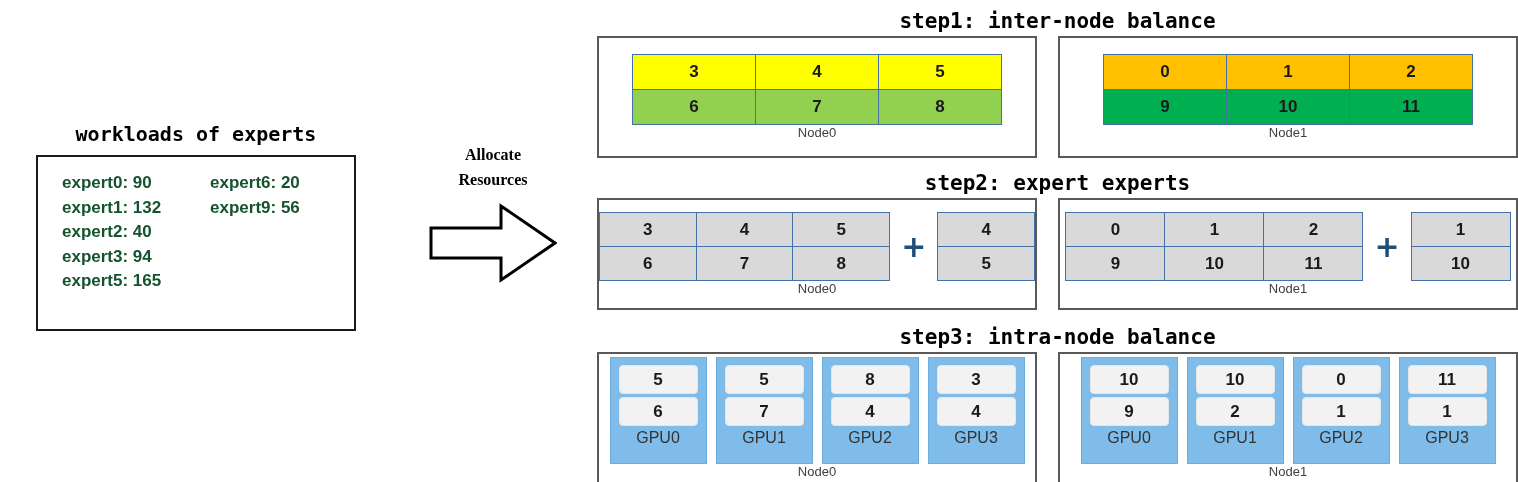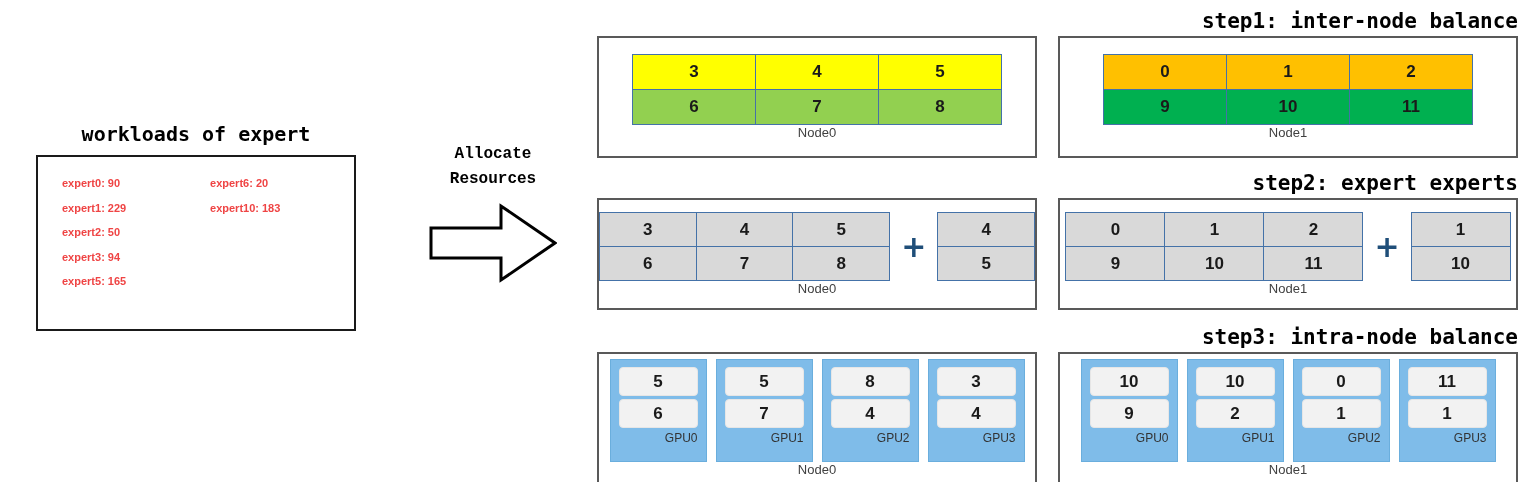"step1: inter-node balance" .step-title { text-align: right -> center }
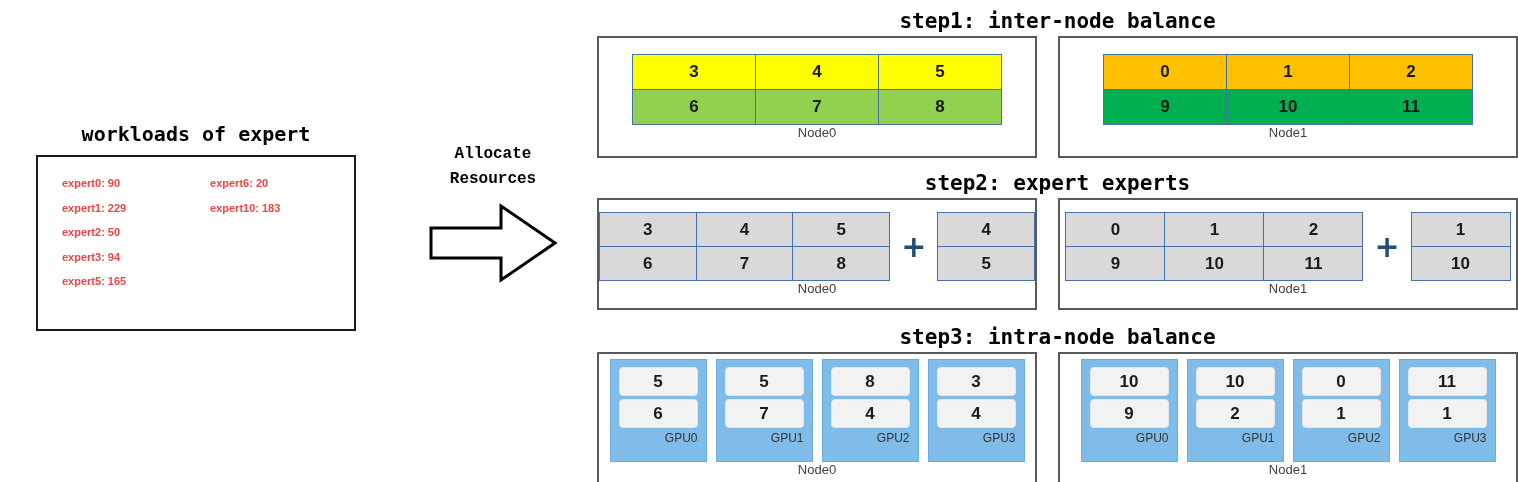"workloads of expert" div { text: expert -> experts }
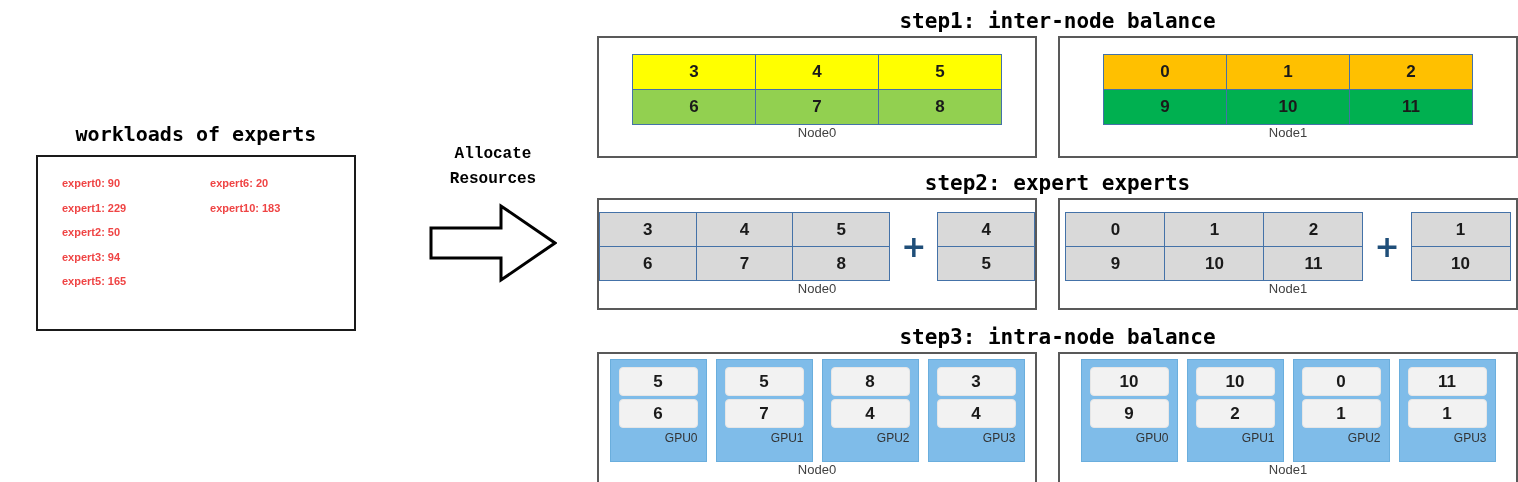"Allocate" #allocate-label { font-family: Liberation Mono, monospace -> Liberation Serif, serif }
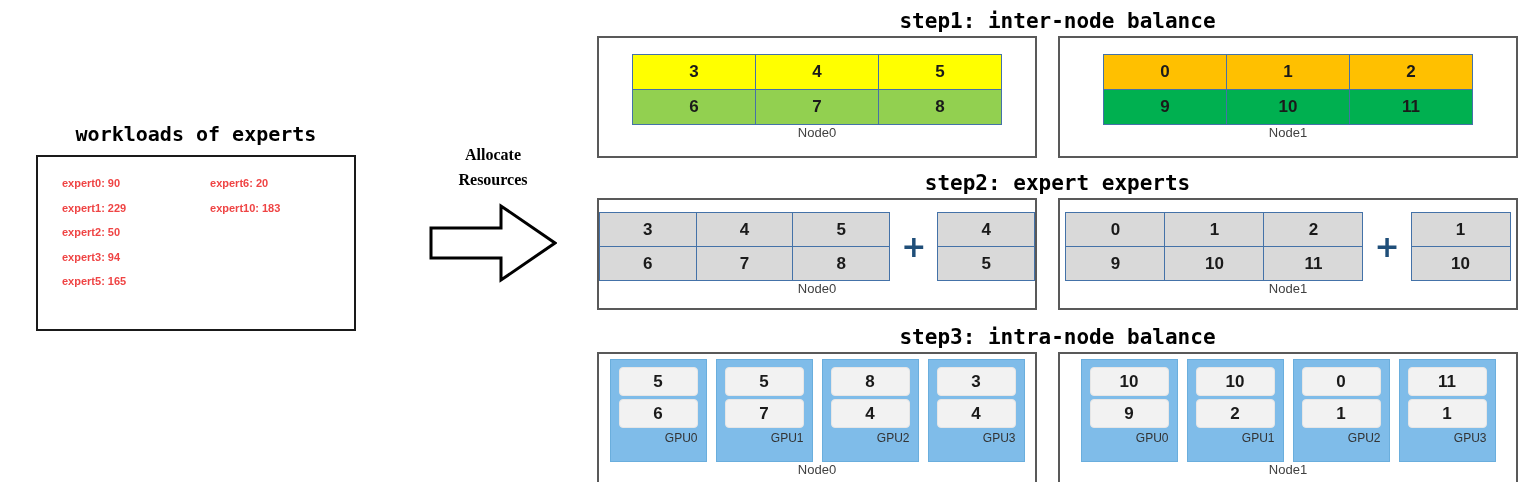"expert0: 90" .expert-item { color: #ef4444 -> #14532d; font-size: 11px -> 17px }
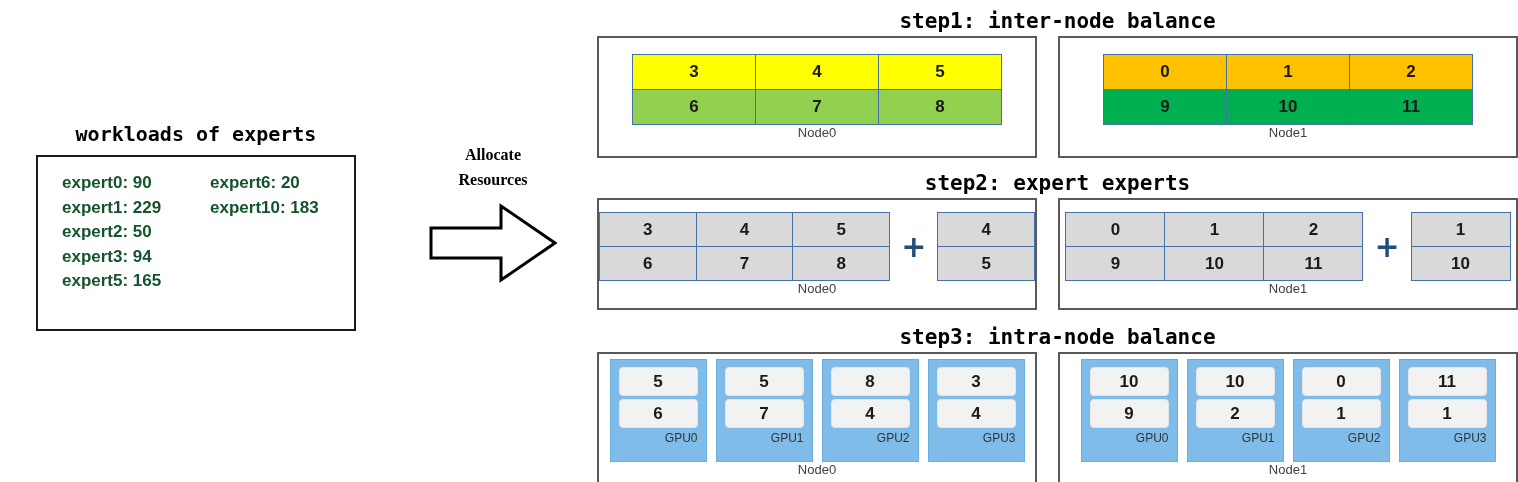"expert1: 229" div.expert-item { text: 229 -> 132 }
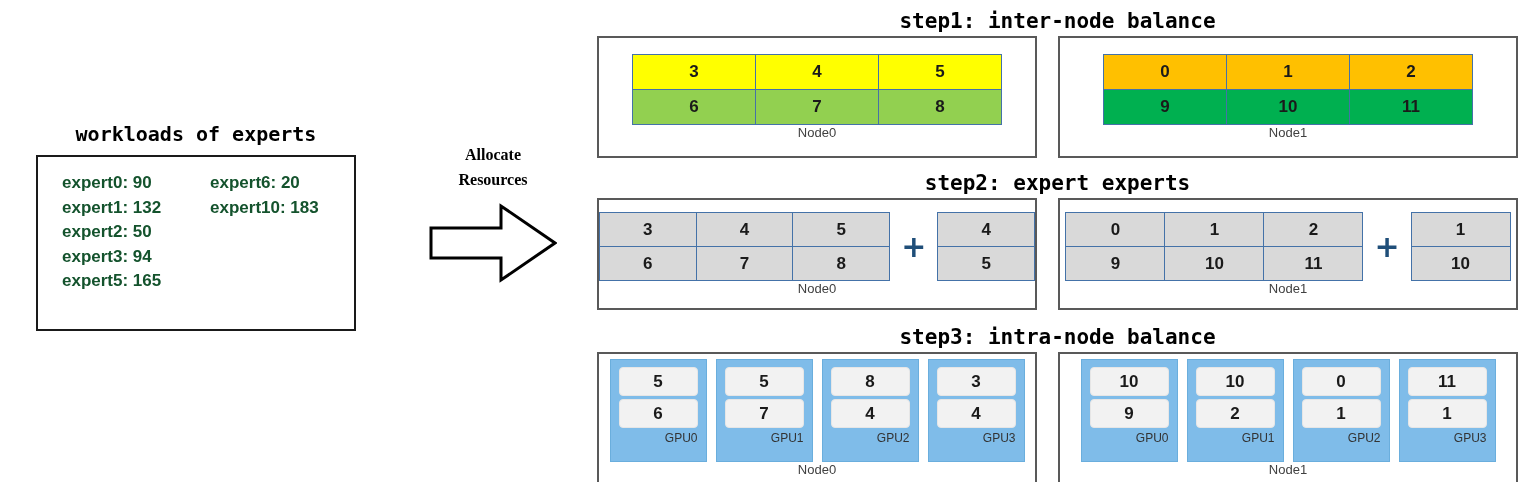"expert9: 56" div.expert-item { html: none -> <div>expert9: 56</div> }
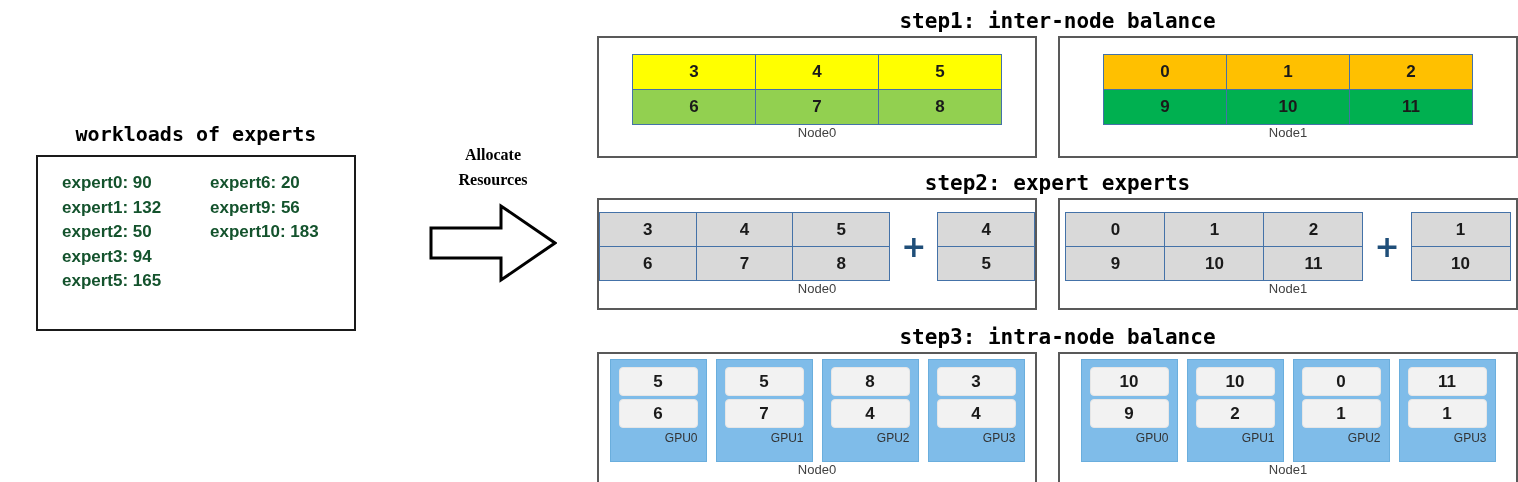"expert2: 50" div.expert-item { text: 50 -> 40 }
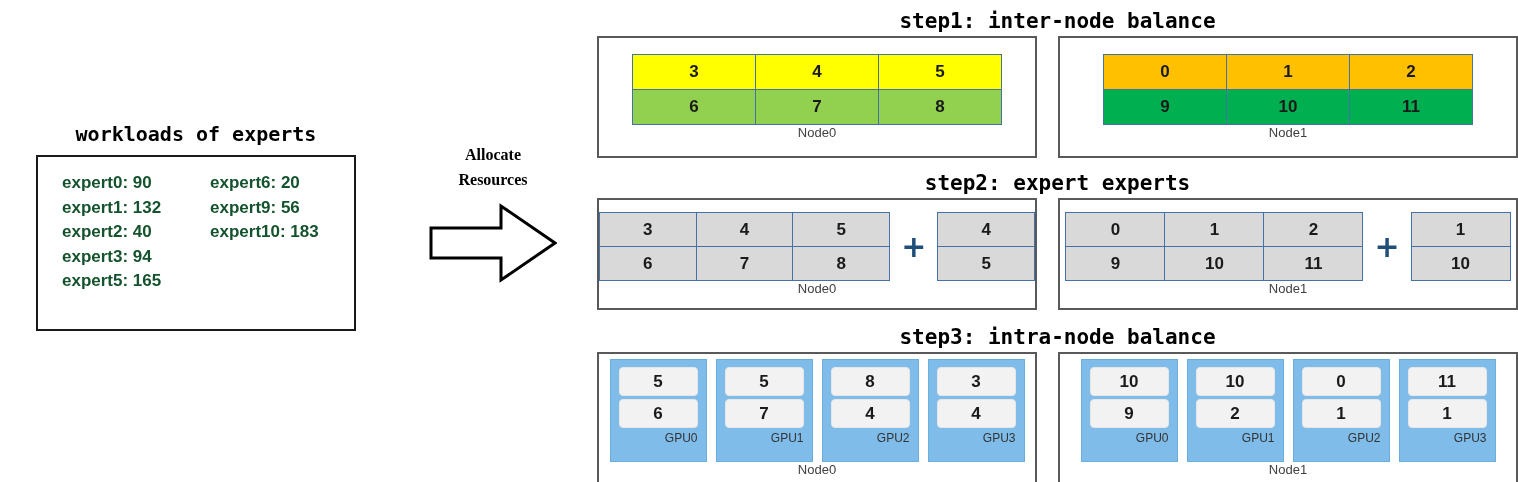"expert10: 183" div.expert-item { html: <div>expert10: 183</div> -> none }
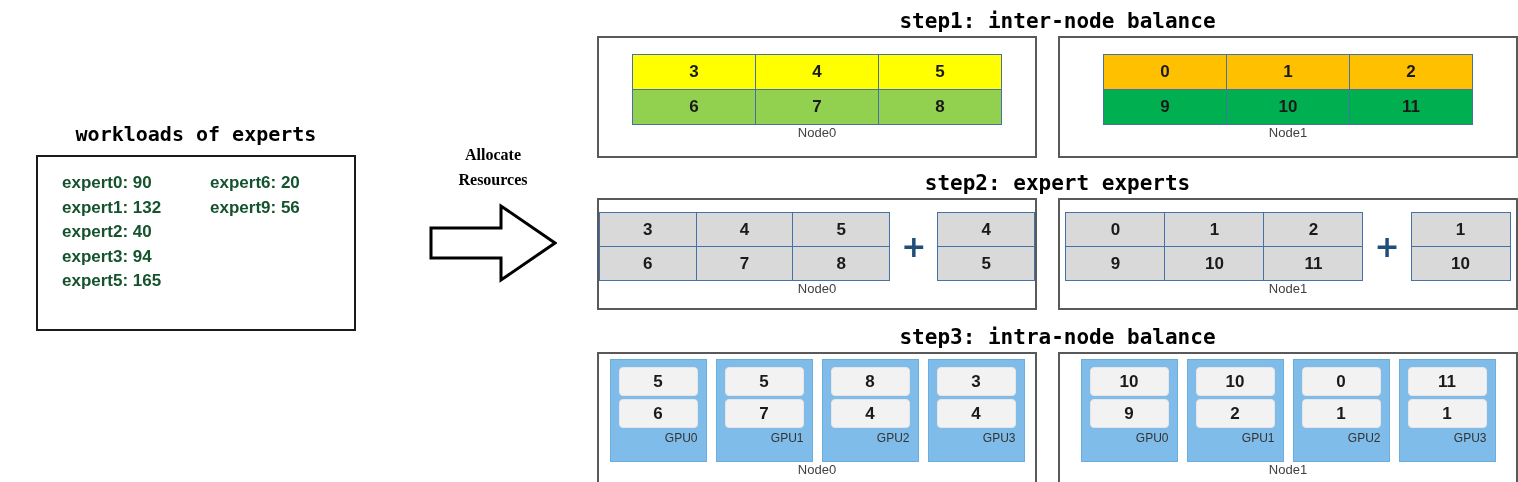"GPU0" .gpu-name { font-size: 12px -> 16px; text-align: right -> center }
